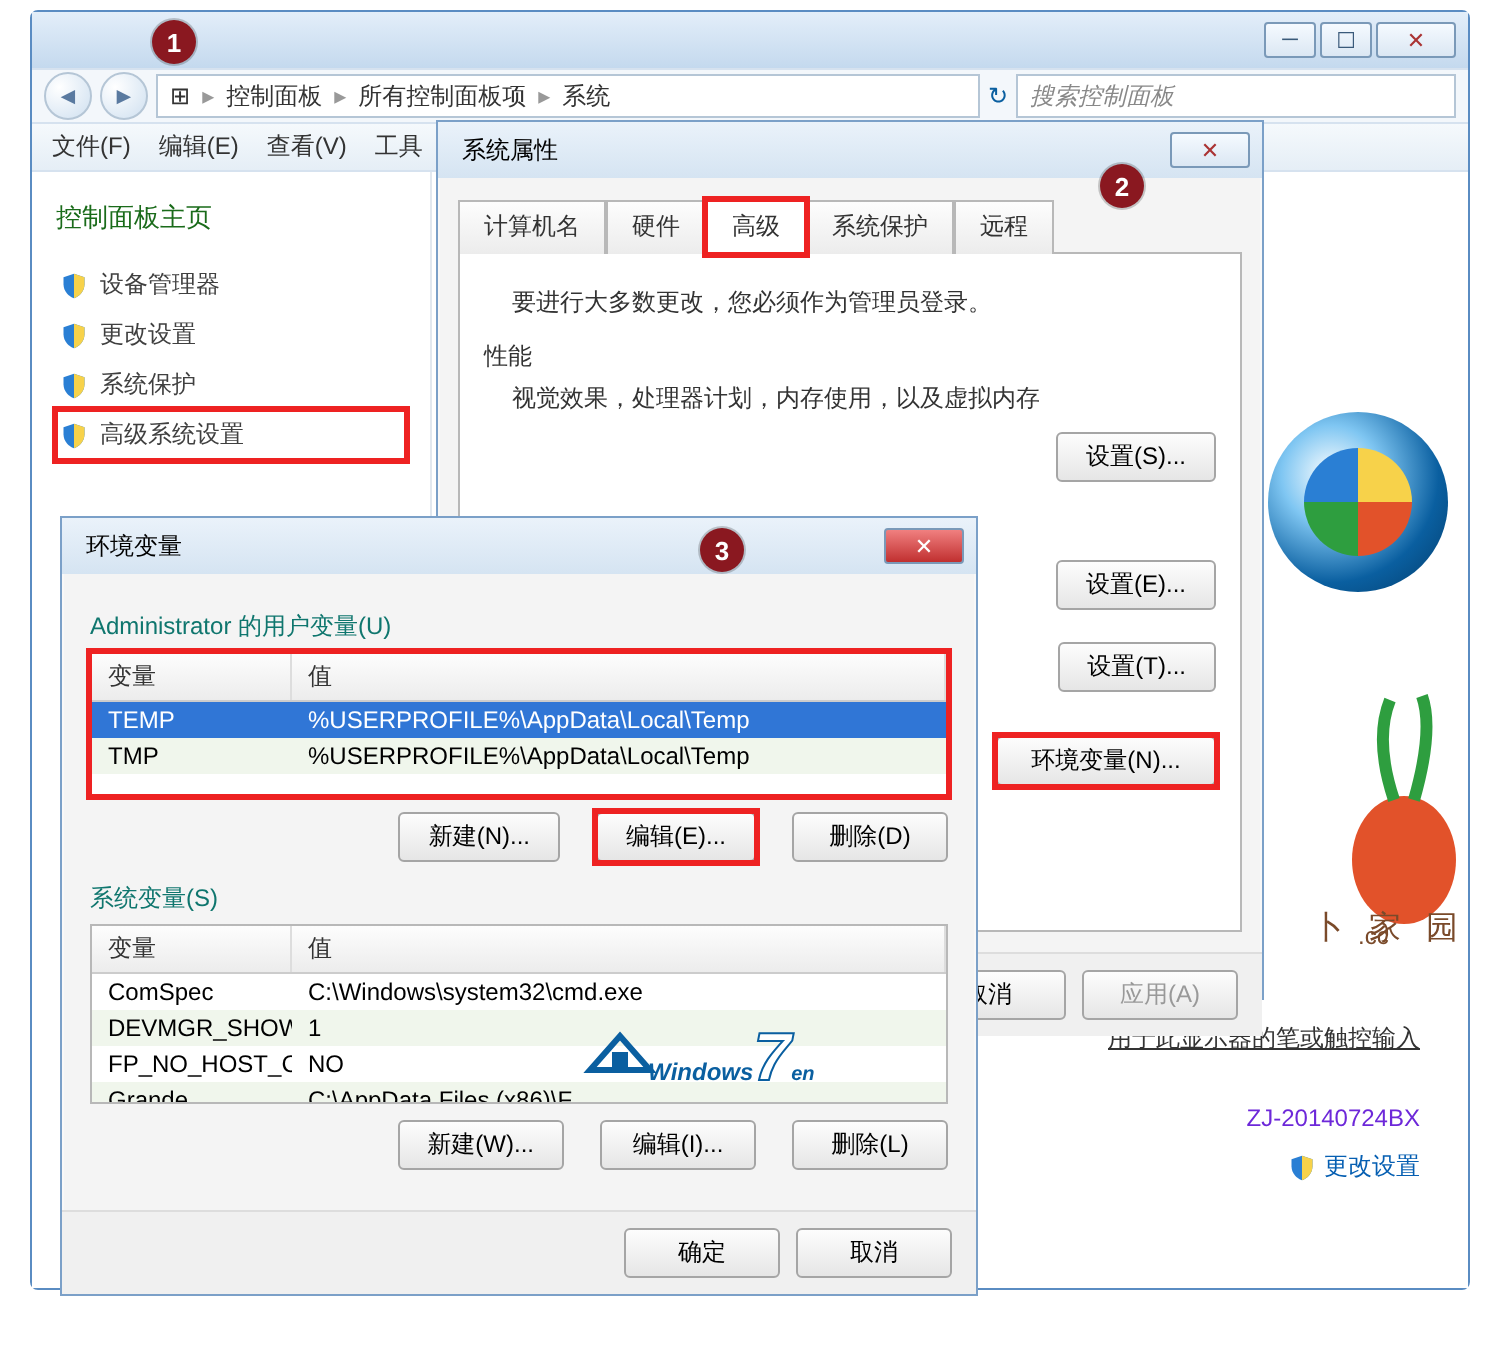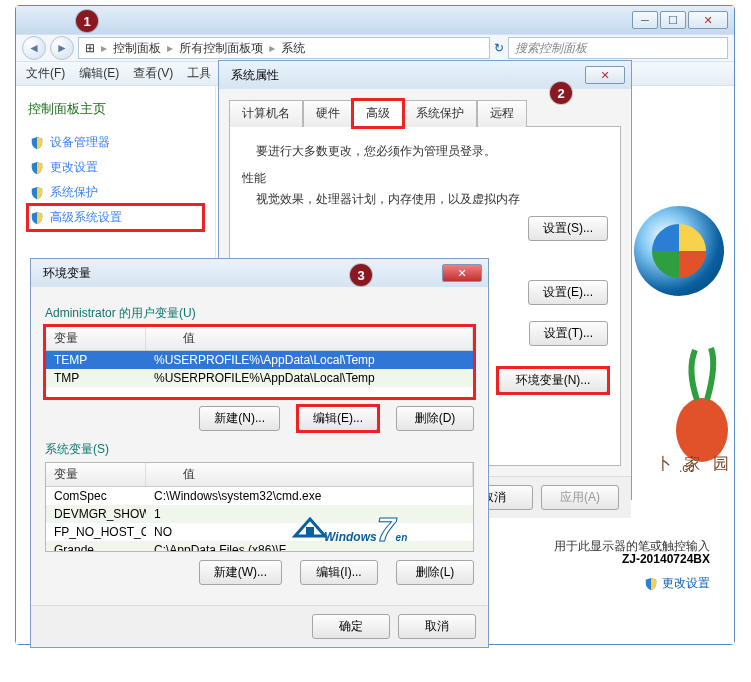"设备管理器" .sidebar a { color: #3b82f6 -> #404040 }
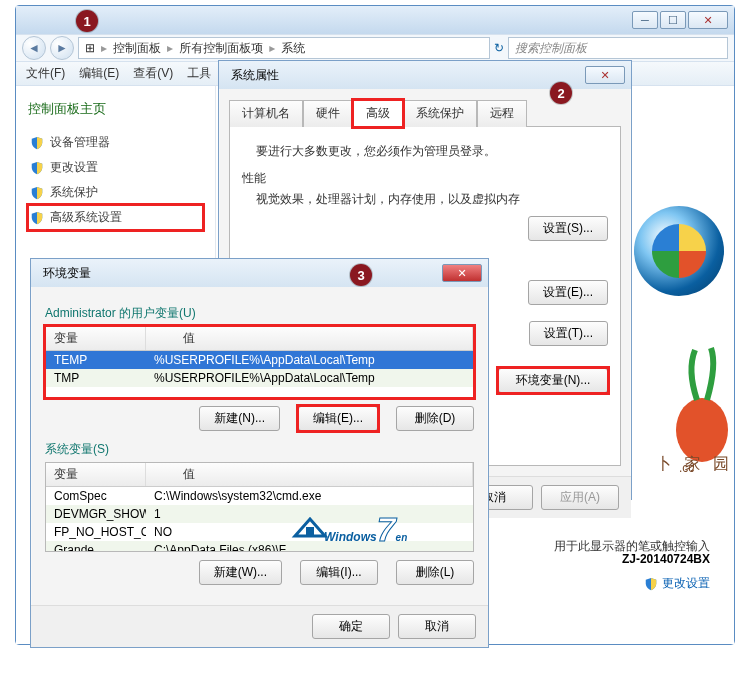"变量" .listhead { gap: 29px -> none }
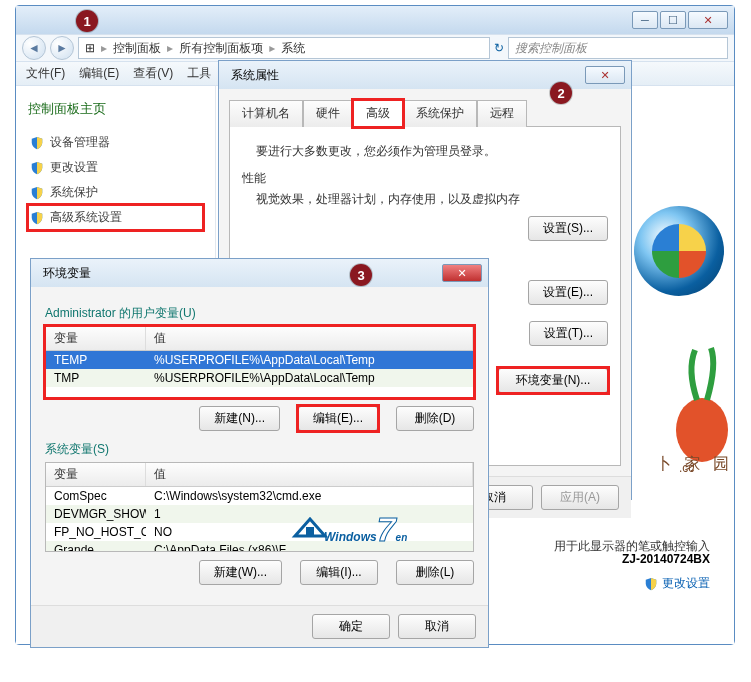"用于此显示器的笔或触控输入" .footer-txt { bottom: 89px -> 116px; text-decoration: none -> underline }
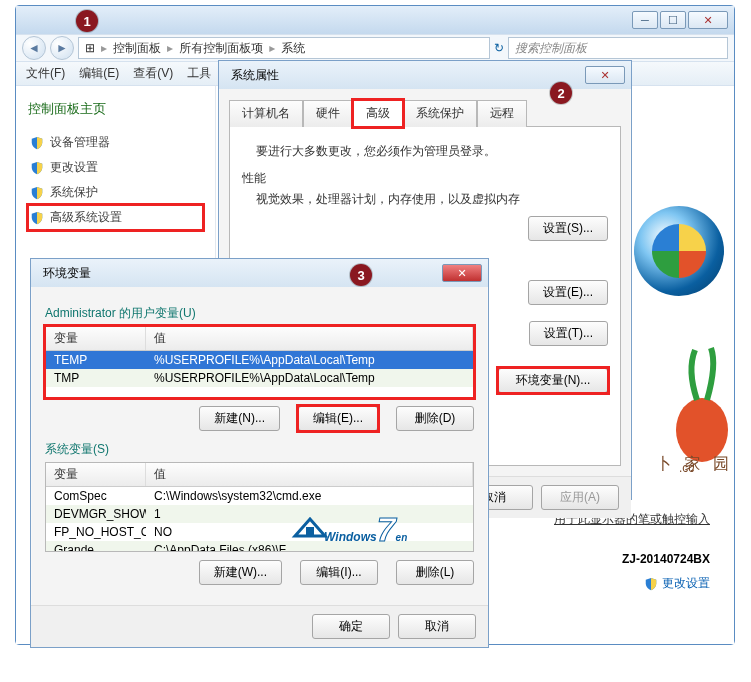"ZJ-20140724BX" .footer-id { color: #000000 -> #6d28d9; font-weight: bold -> none }
